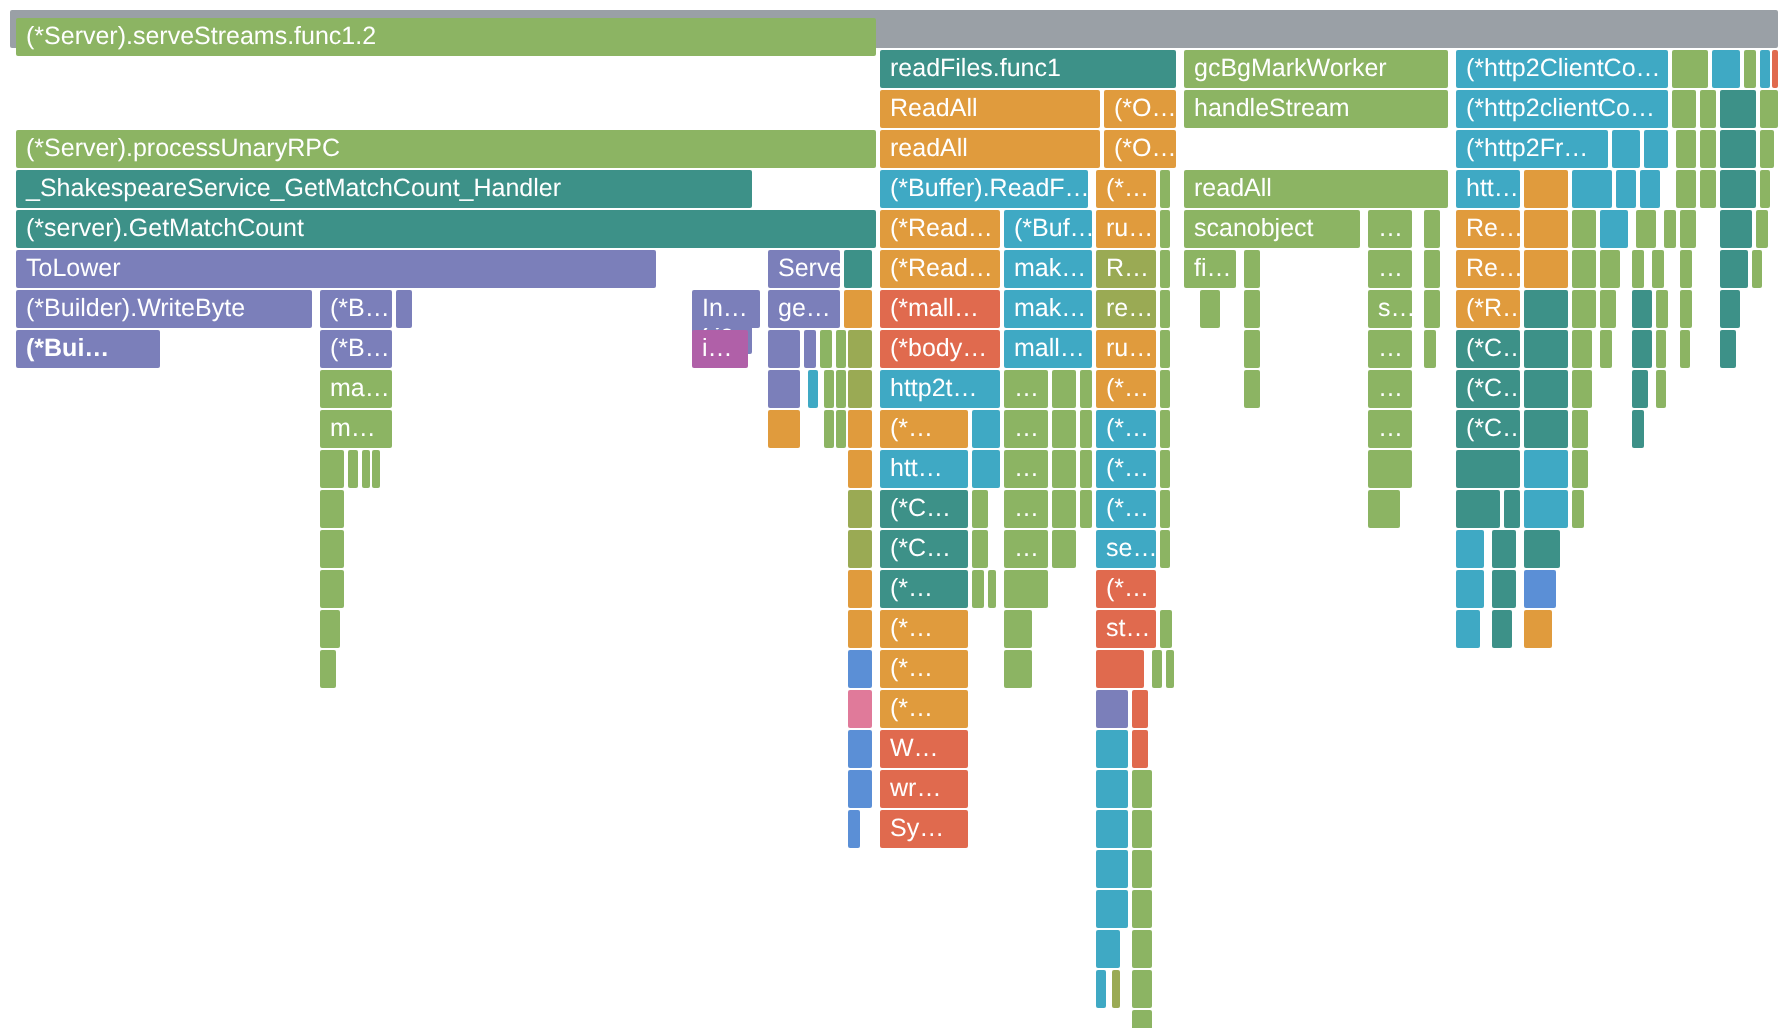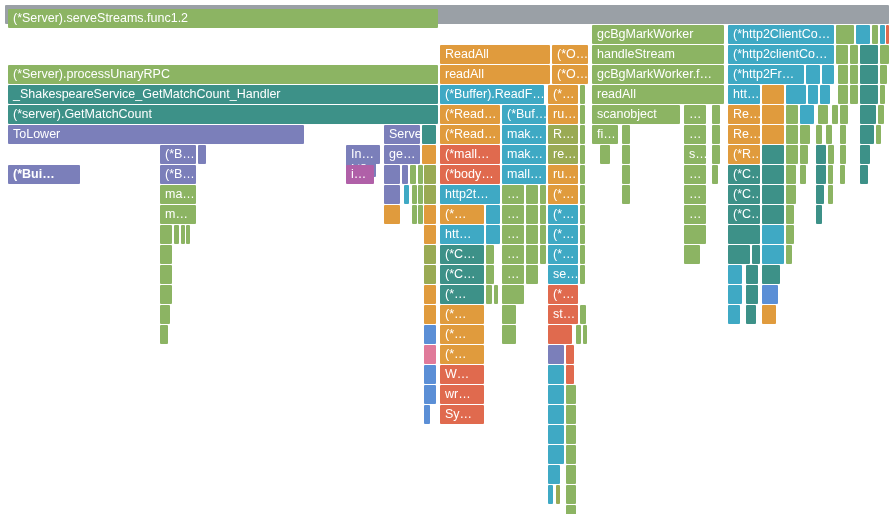"readFiles.func1" div.frame { html: none -> <div>readFiles.func1</div> }
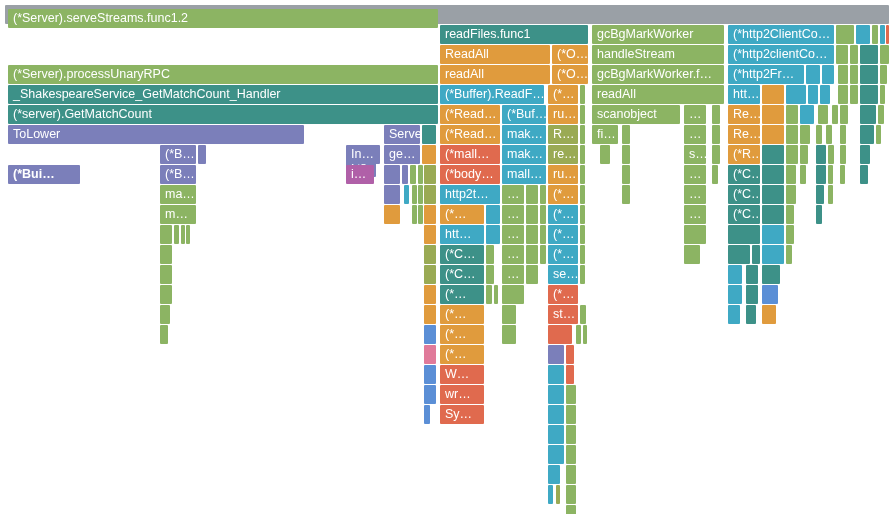"gcBgMarkWorker.f…" div.frame { html: <div>gcBgMarkWorker.f…</div> -> none }
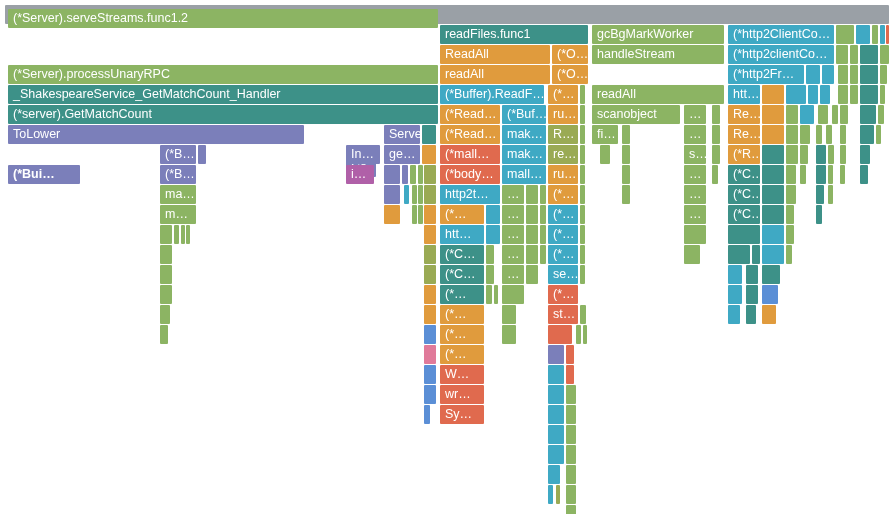"_ShakespeareService_GetMatchCount_Handle" div.frame { width: 430px -> 368px }
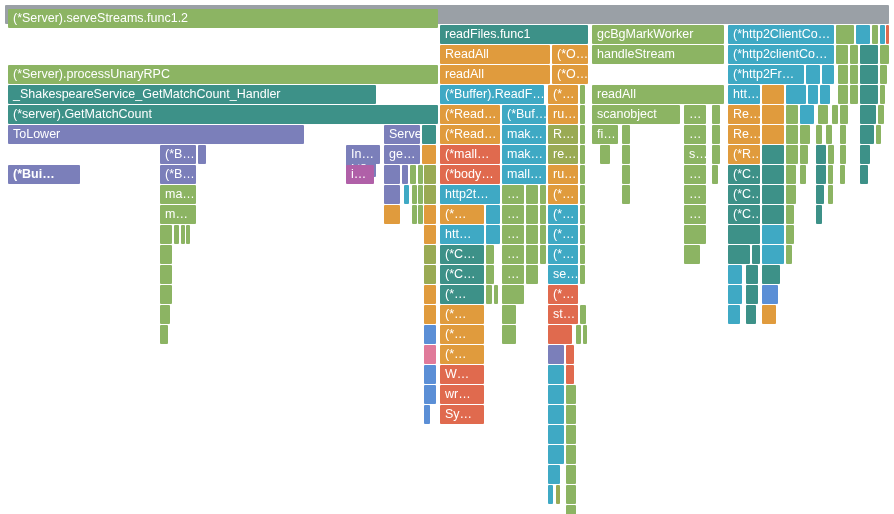"ToLower" div.frame { width: 296px -> 320px }
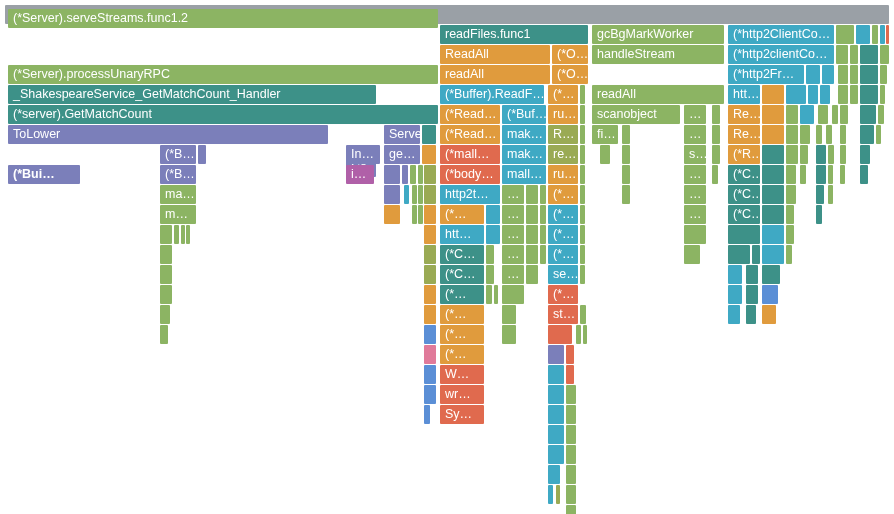"(*Builder).WriteByte" div.frame { html: none -> <div>(*Builder).WriteByte</div> }
